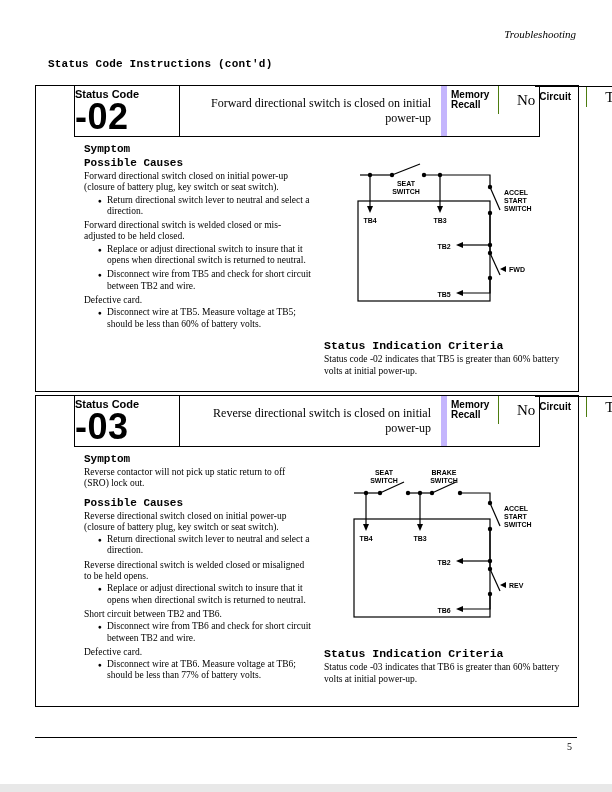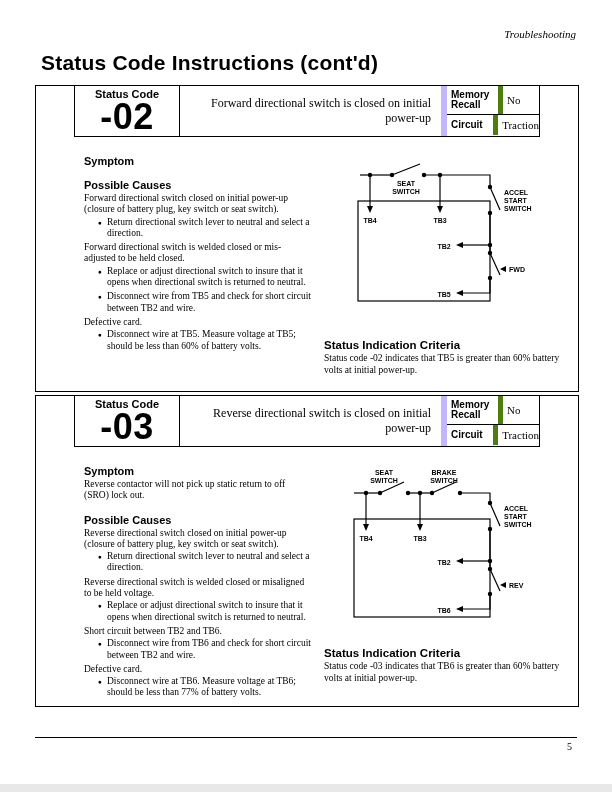"Status Code Instructions (cont'd)" .page-title { font-family: Liberation Sans, sans-serif -> Liberation Mono, monospace; font-size: 21px -> 11px; margin: 4px -> 11px }
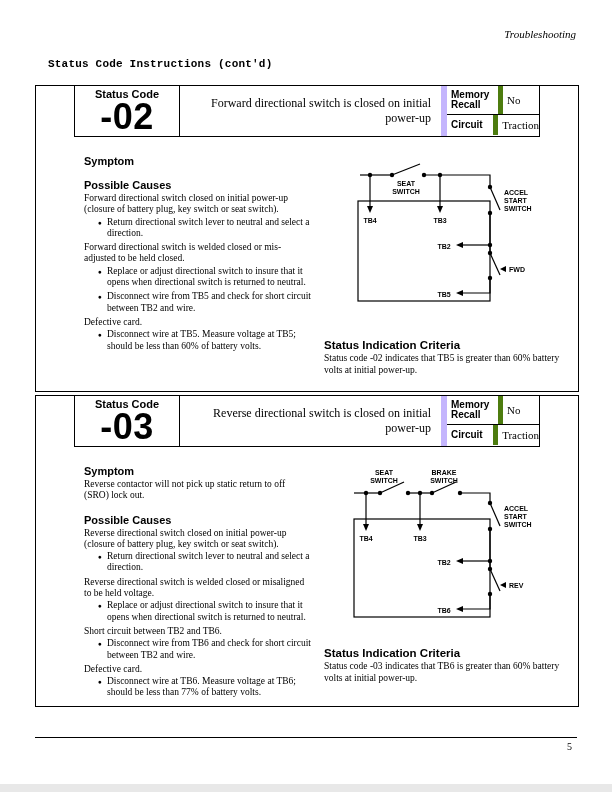"Status Code" .code-cell { text-align: center -> left }
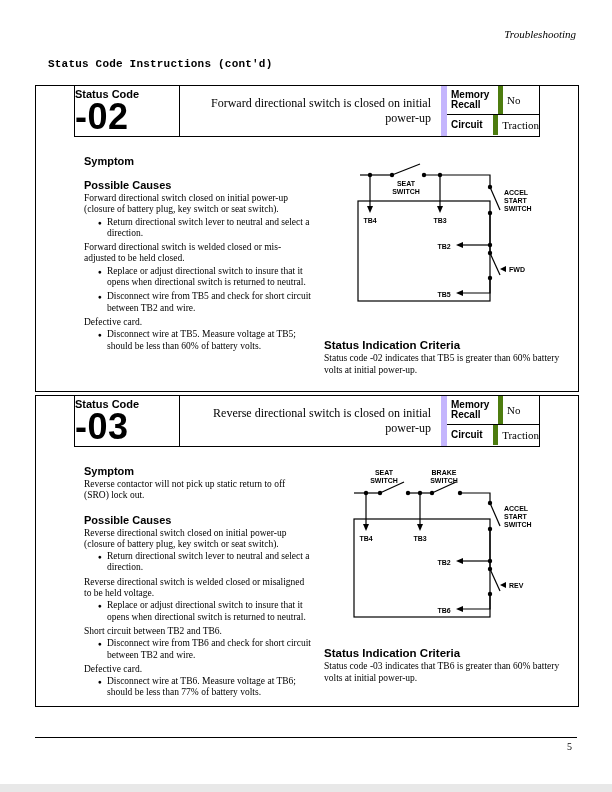"Memory Recall" .meta-cell { flex-direction: column -> row }
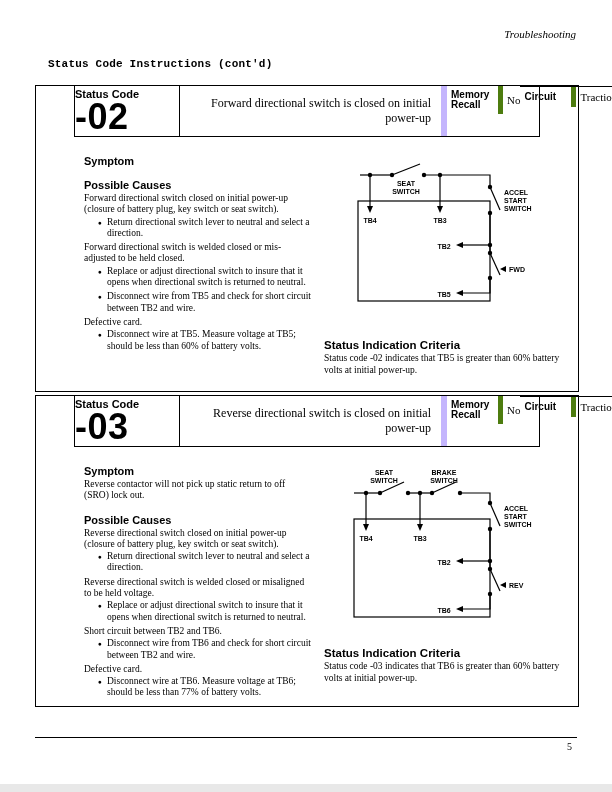"No" .meta-value { border-left: 5px solid #4d7c0f -> 1px solid #4d7c0f; font-size: 11px -> 15px; padding-left: 4px -> 18px }
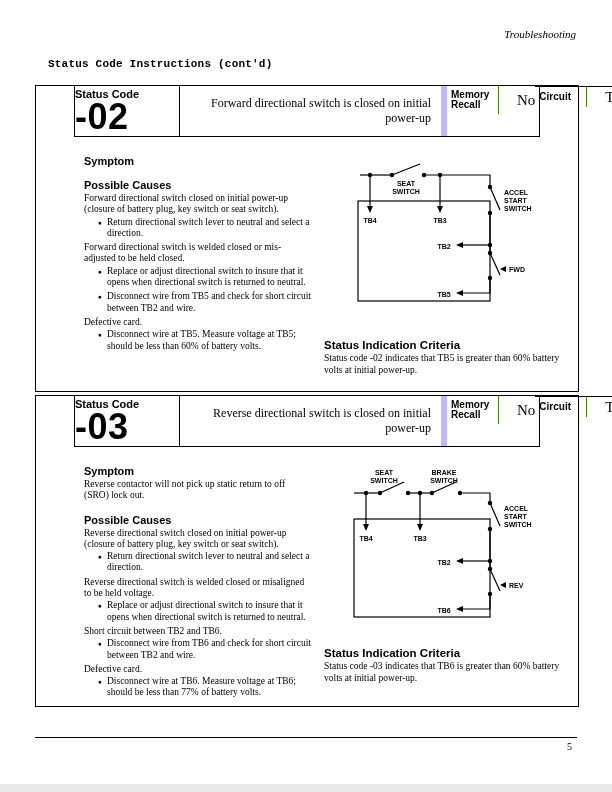"Symptom" .sub-heading { font-family: Liberation Sans, sans-serif -> Liberation Mono, monospace; margin: 12px 0 2px 0 -> 0 0 2px 0 }
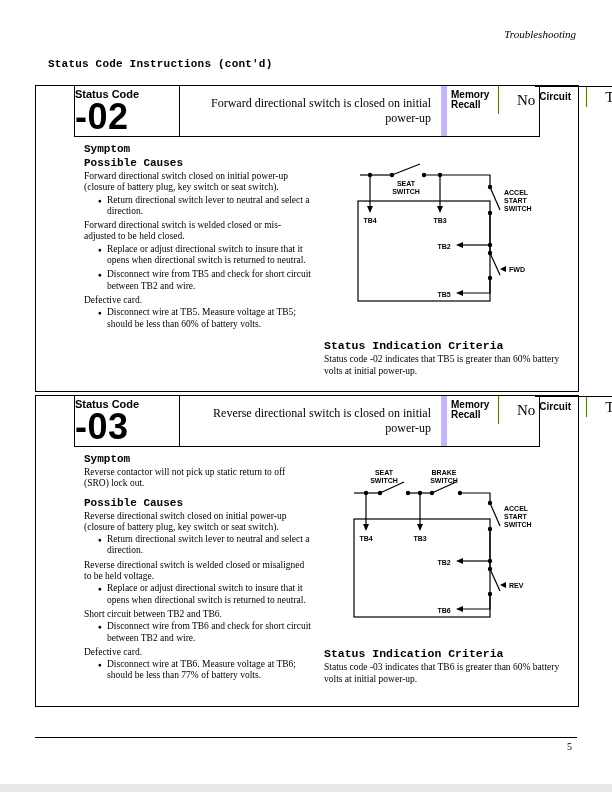"Reverse directional switch is welded" p.cause-text { text: voltage -> opens }
